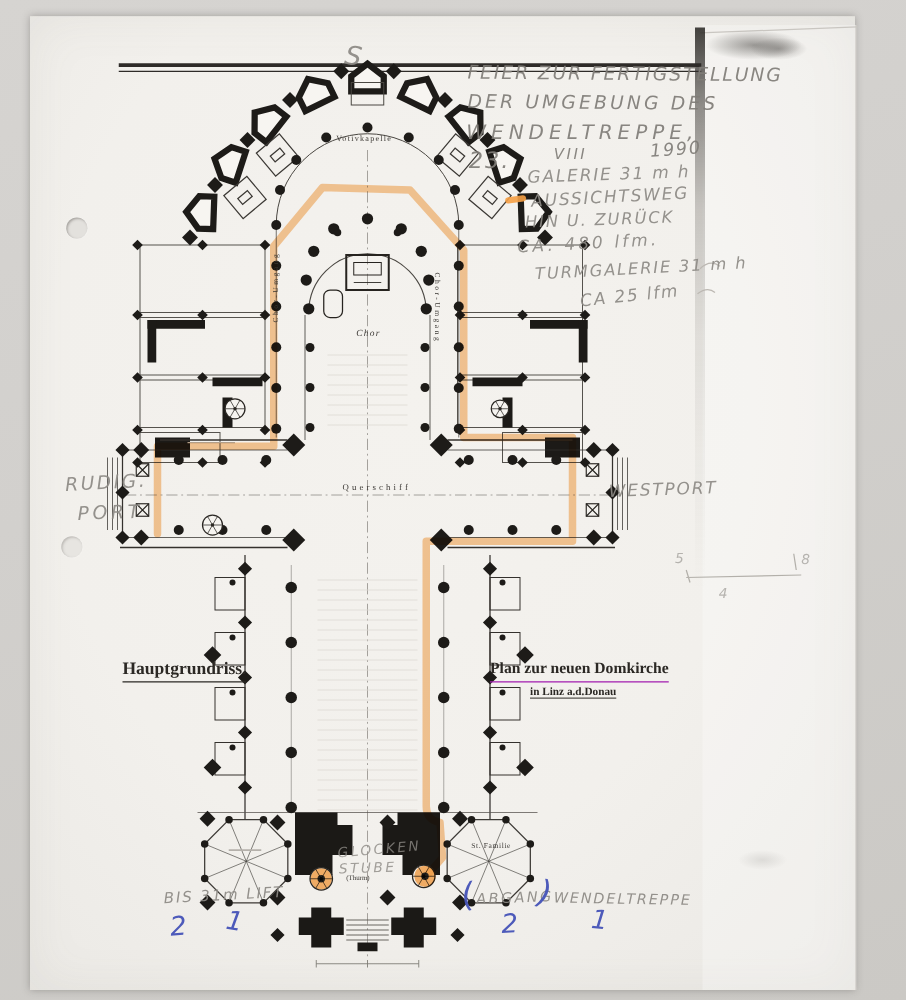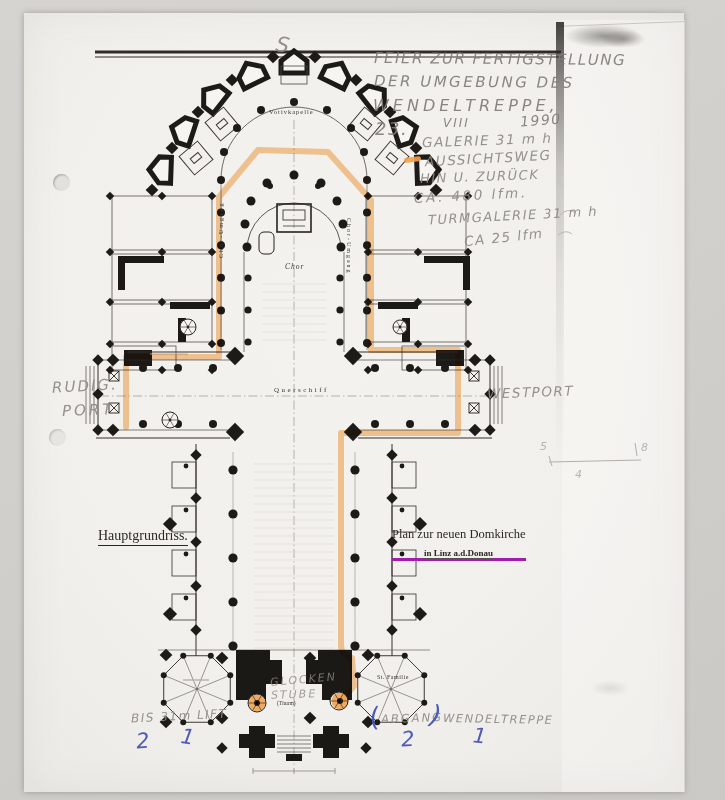"Hauptgrundriss." .printcap { font-weight: normal -> bold }
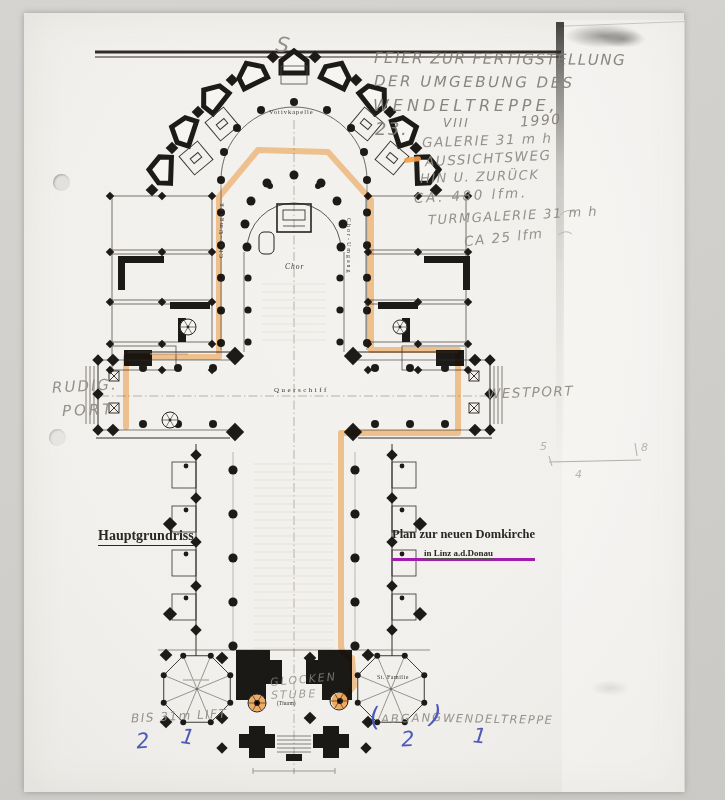"Plan zur neuen Domkirche" div.printcap { border-bottom: 3px solid #a21caf -> 1px solid #a21caf; padding-bottom: 16px -> 3px }
